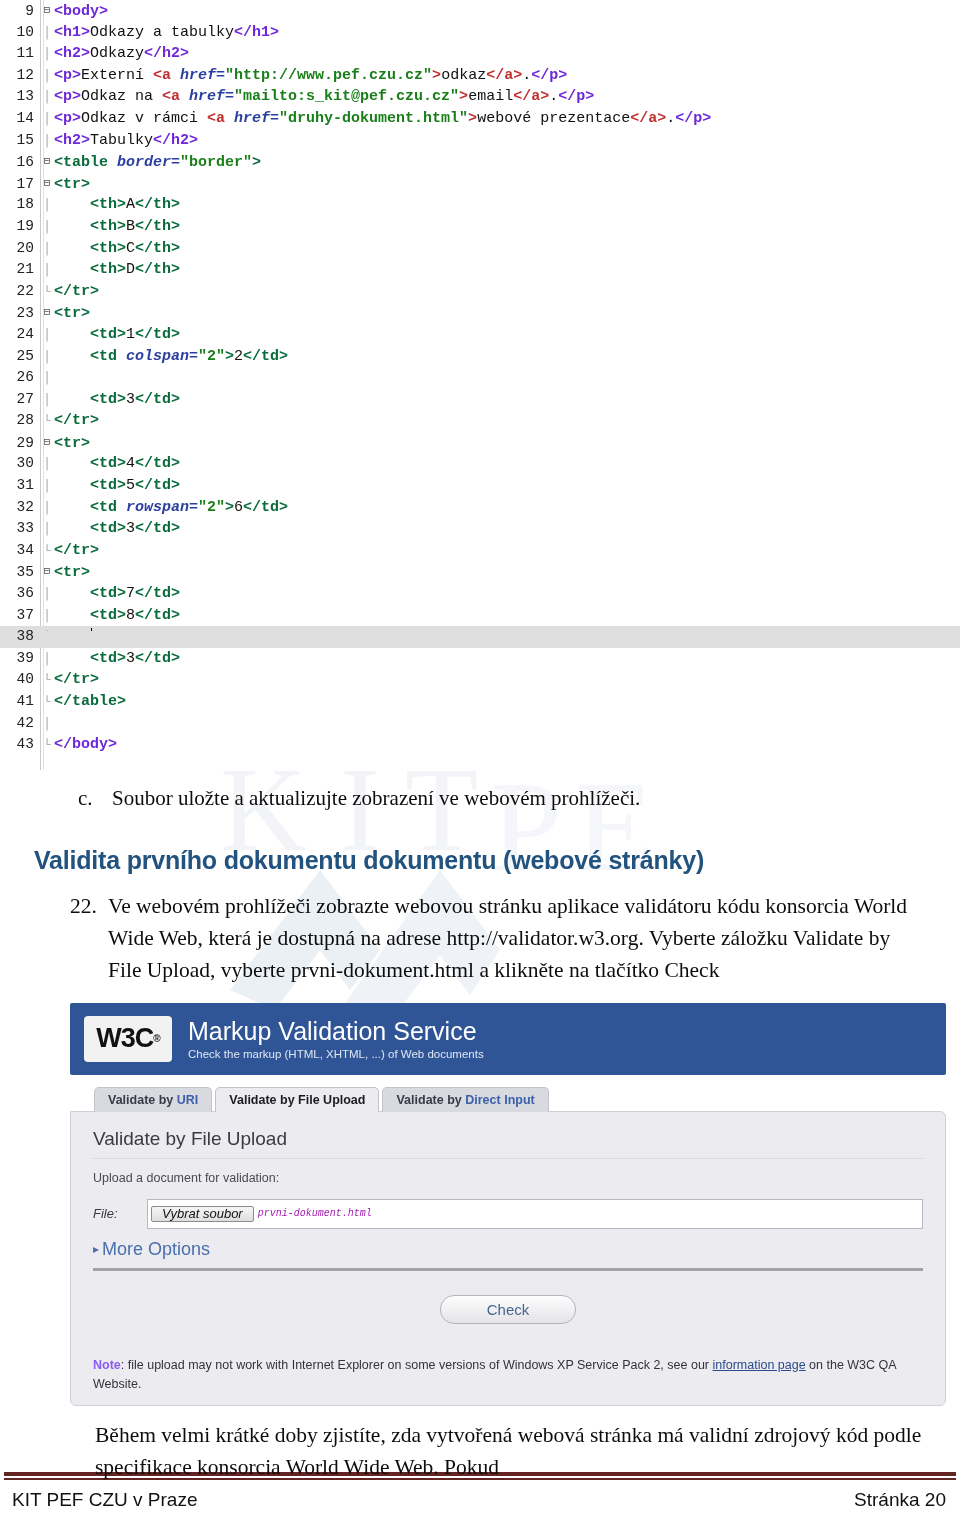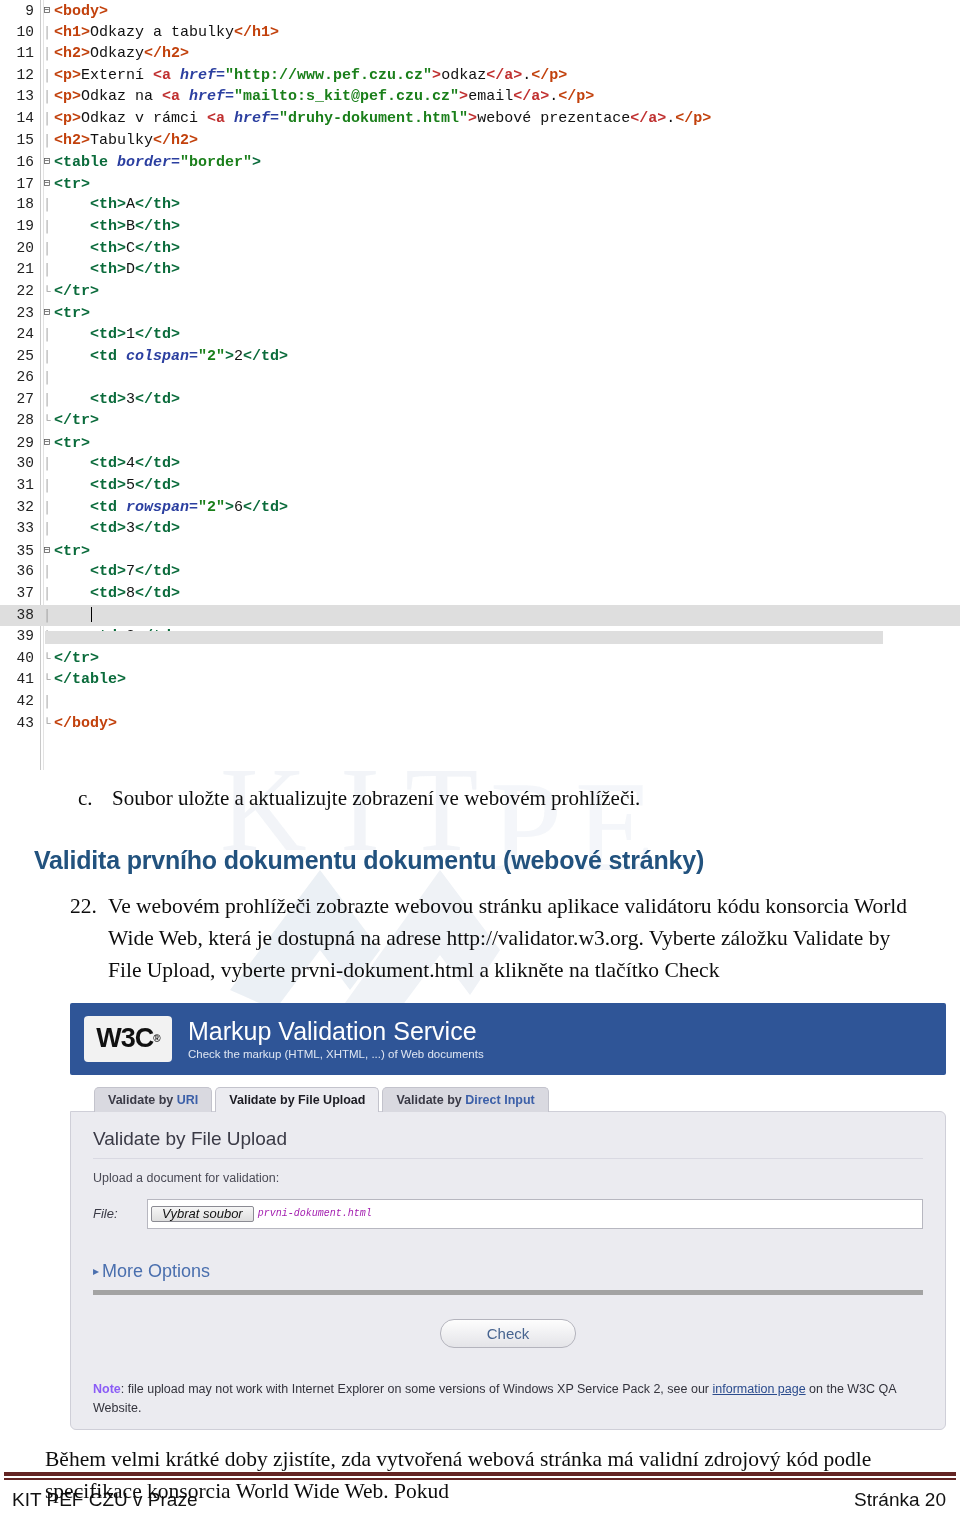"<body>" .t-tag { color: #c2410c -> #6d28d9 }
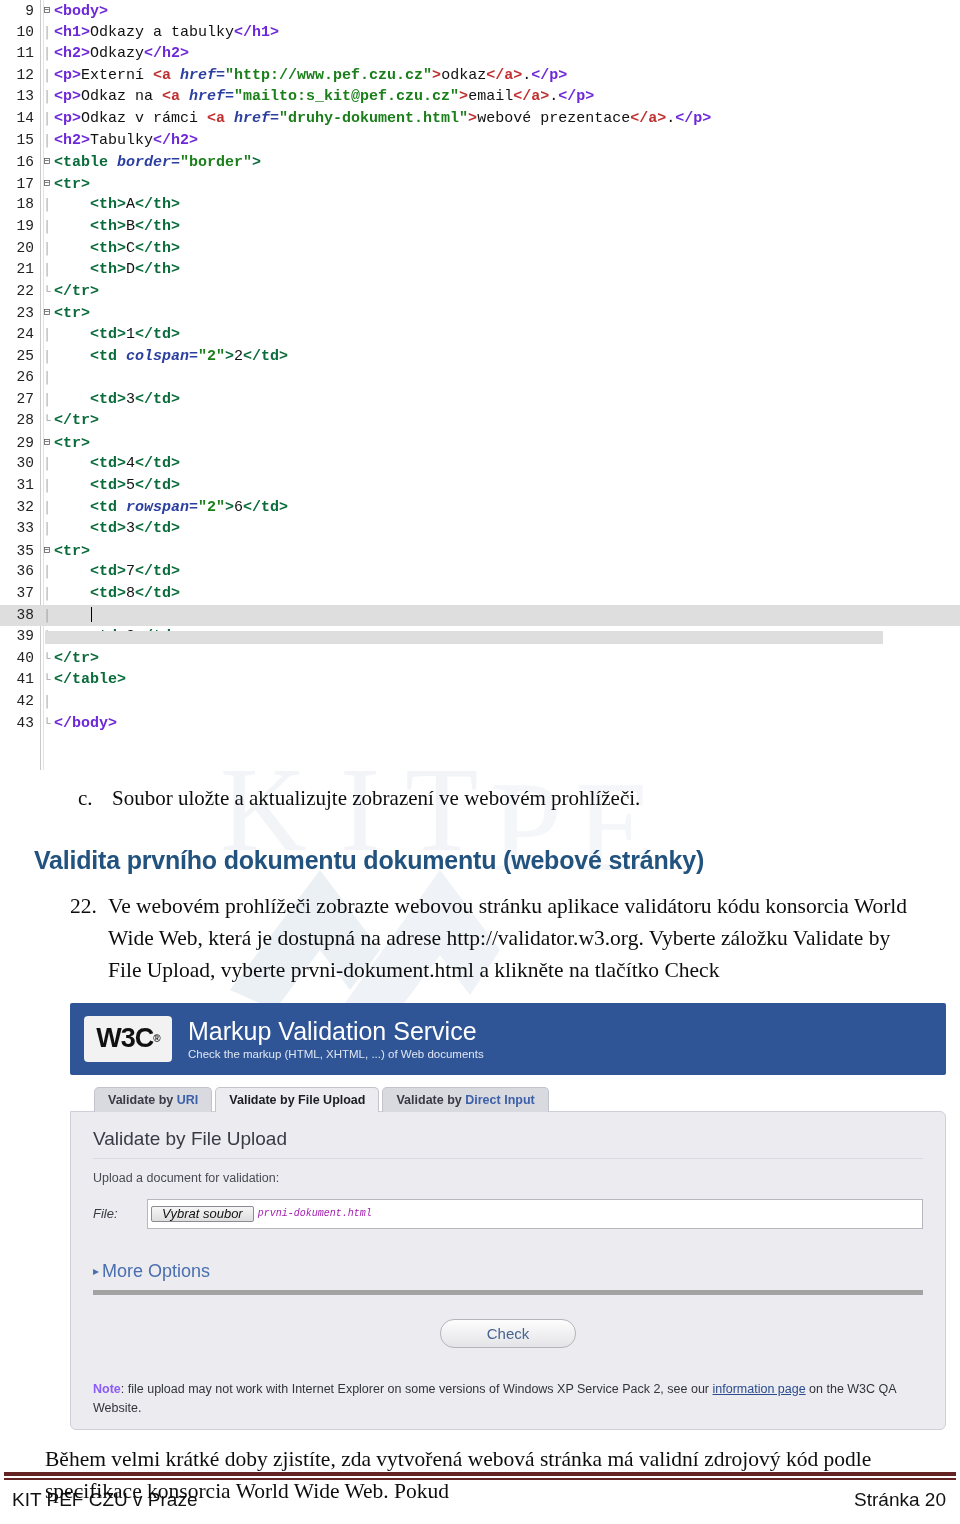"34 └ </tr>" div.code-row { html: none -> <div><span>34</span><span>└</span><span><span>&lt;/tr&gt;</span></span></div> }
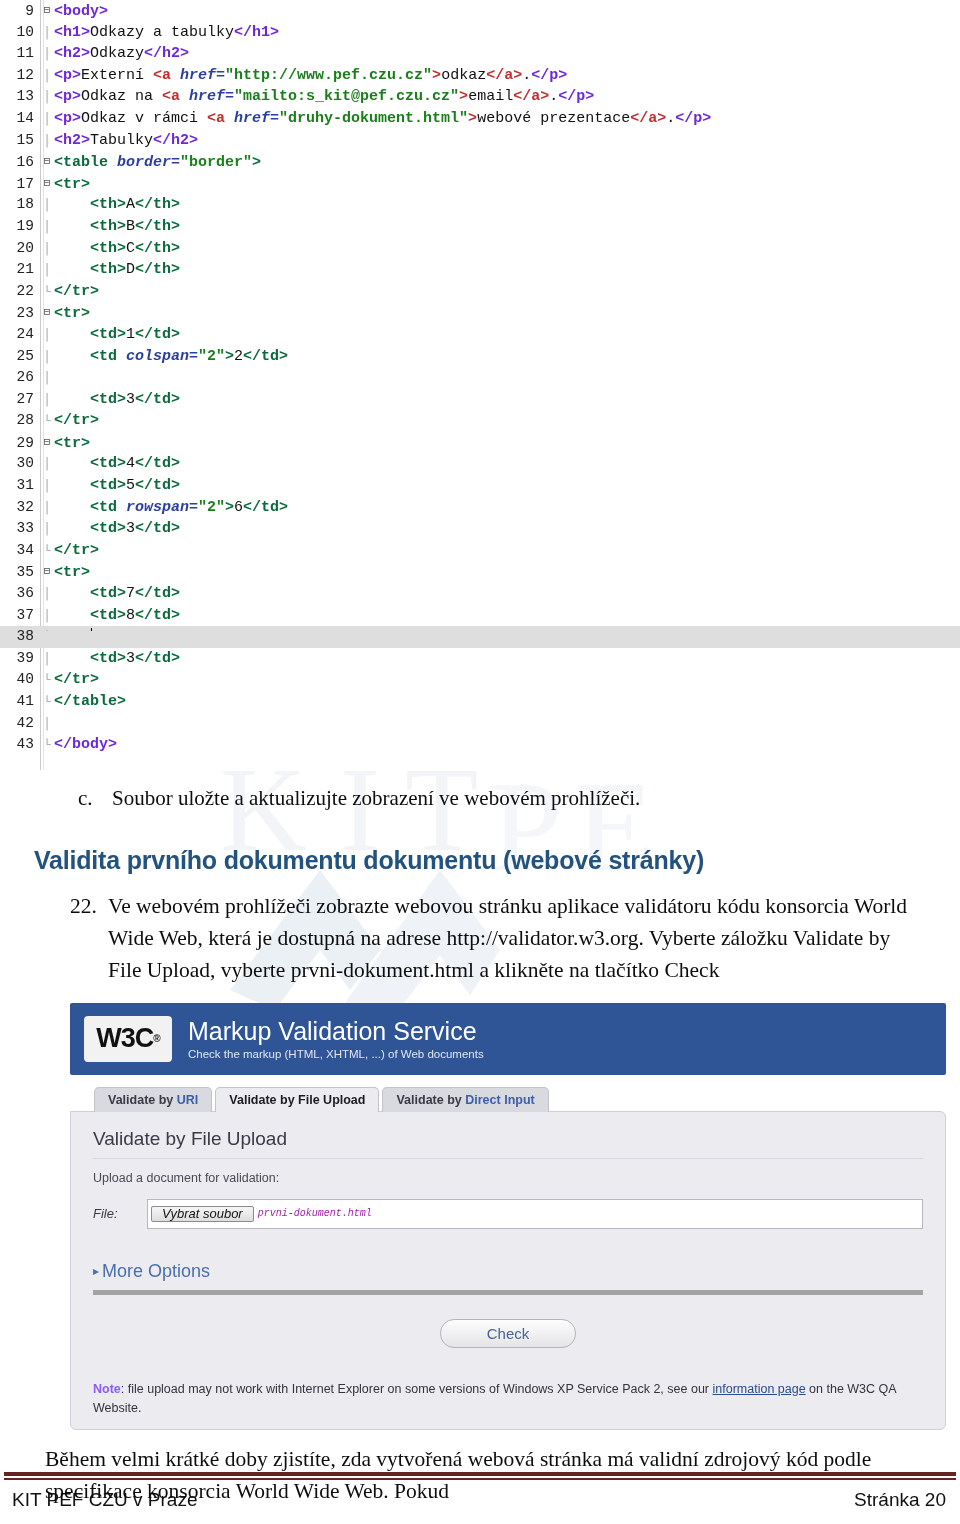"▸ More Options" .more-opts { border-bottom: 5px solid #a3a3a3 -> 3px solid #a3a3a3; margin-top: 32px -> 10px }
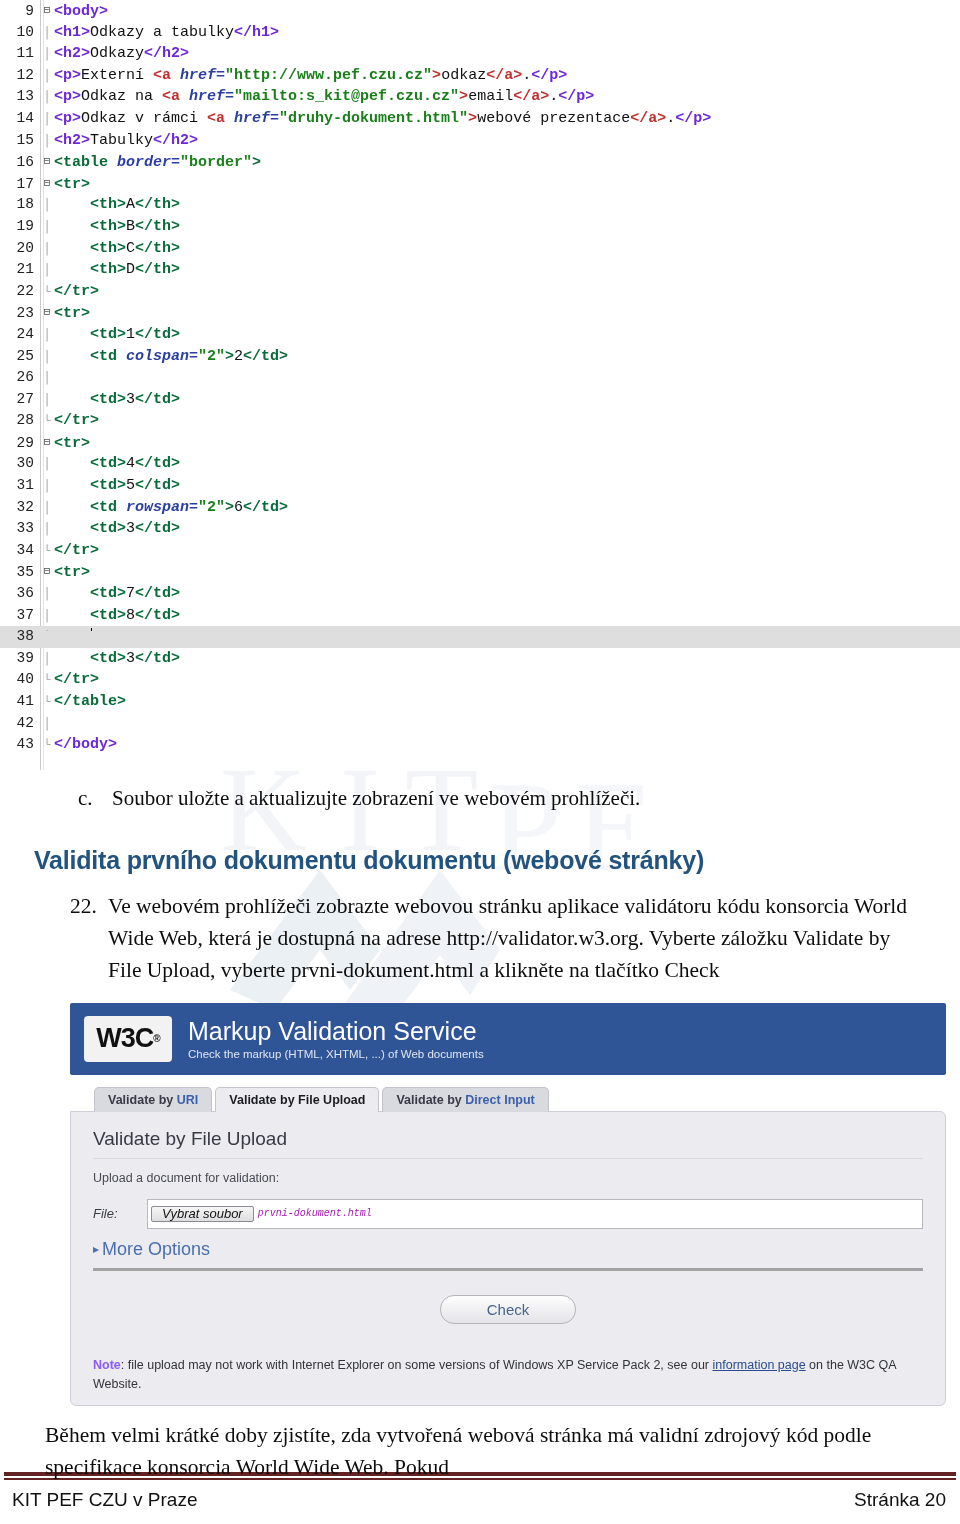"Během velmi krátké doby zjistíte," .tail { margin: 14px 34px 0 45px -> 14px 34px 0 95px }
